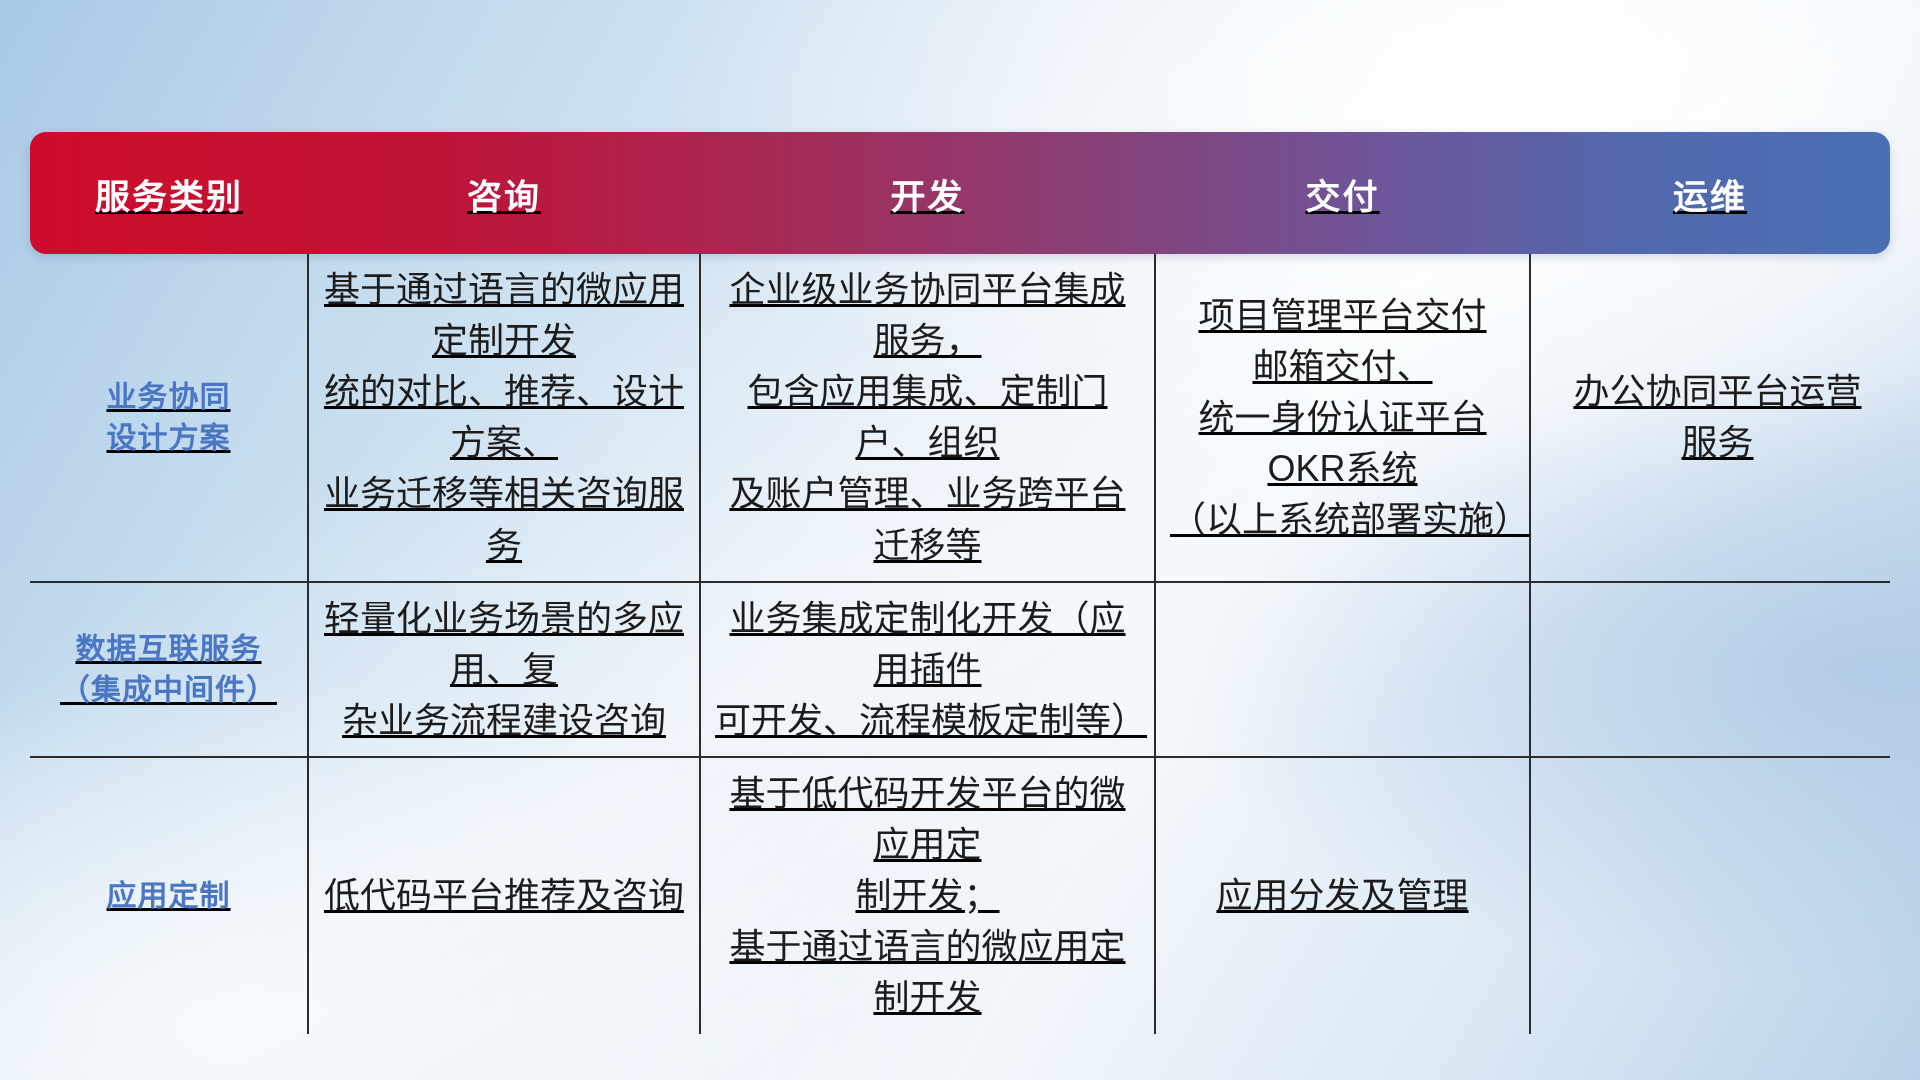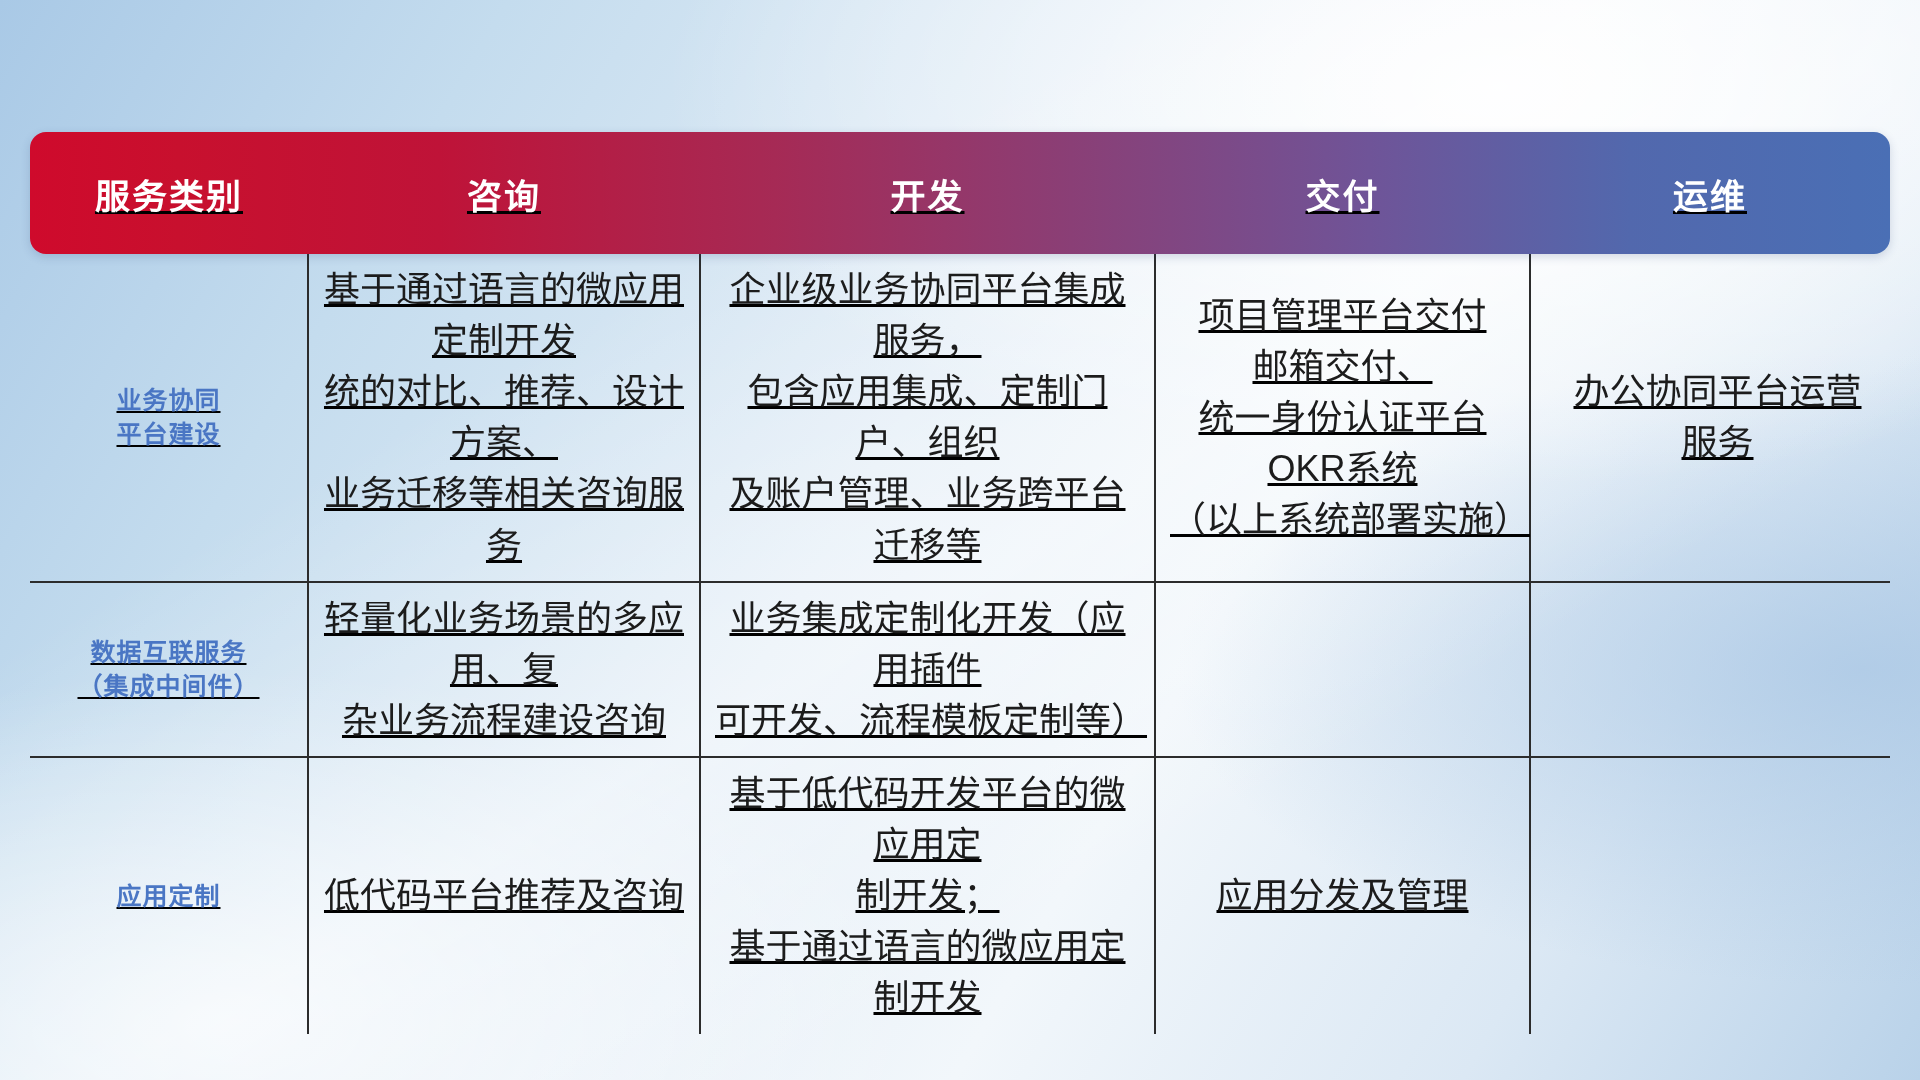"业务协同" td.cat { font-size: 25px -> 30px }
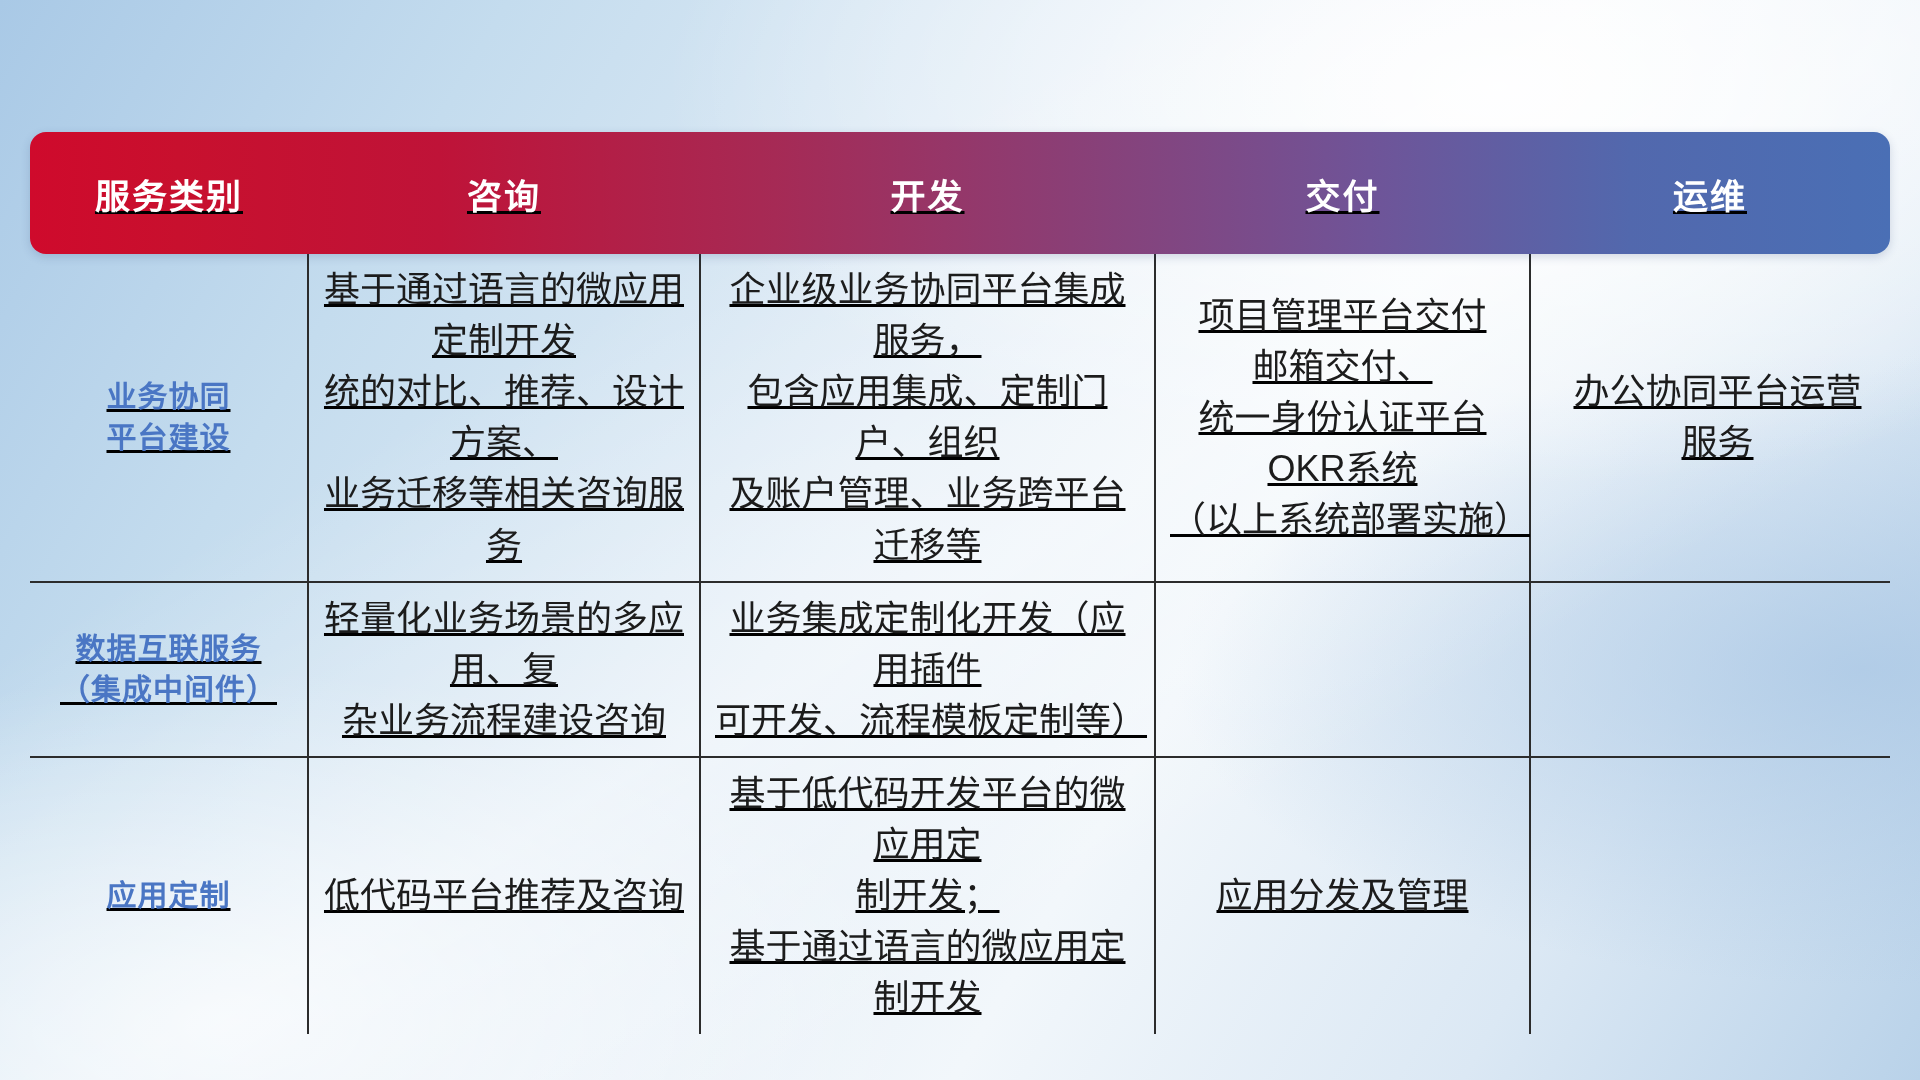"平台建设" span.ln { text: 平台建设 -> 设计方案 }
